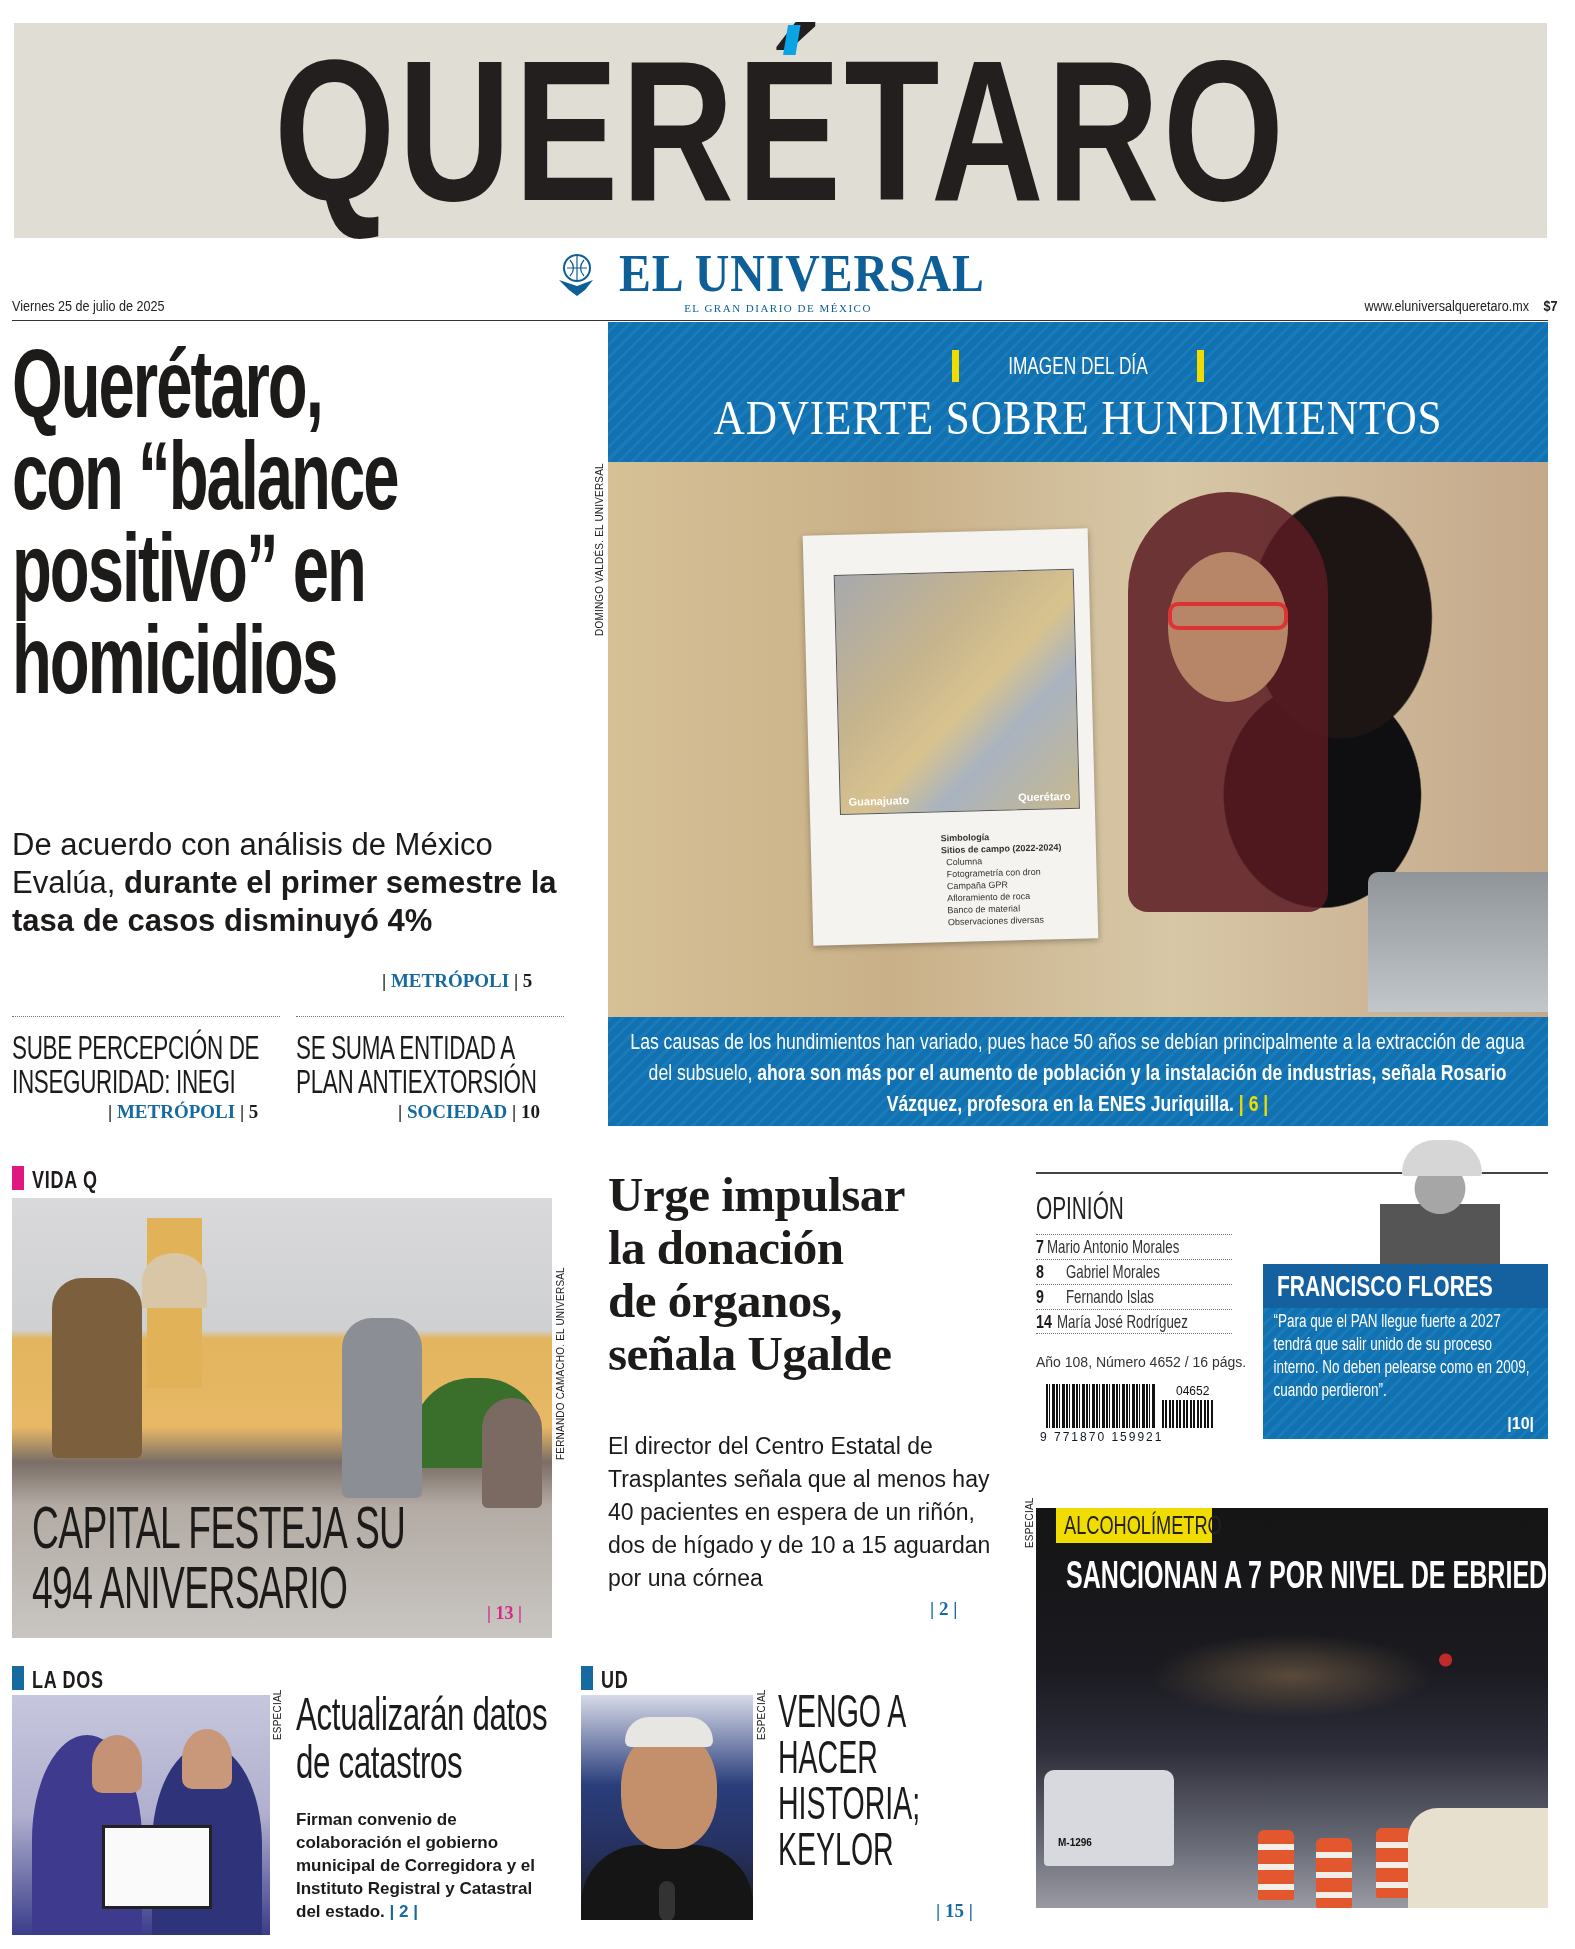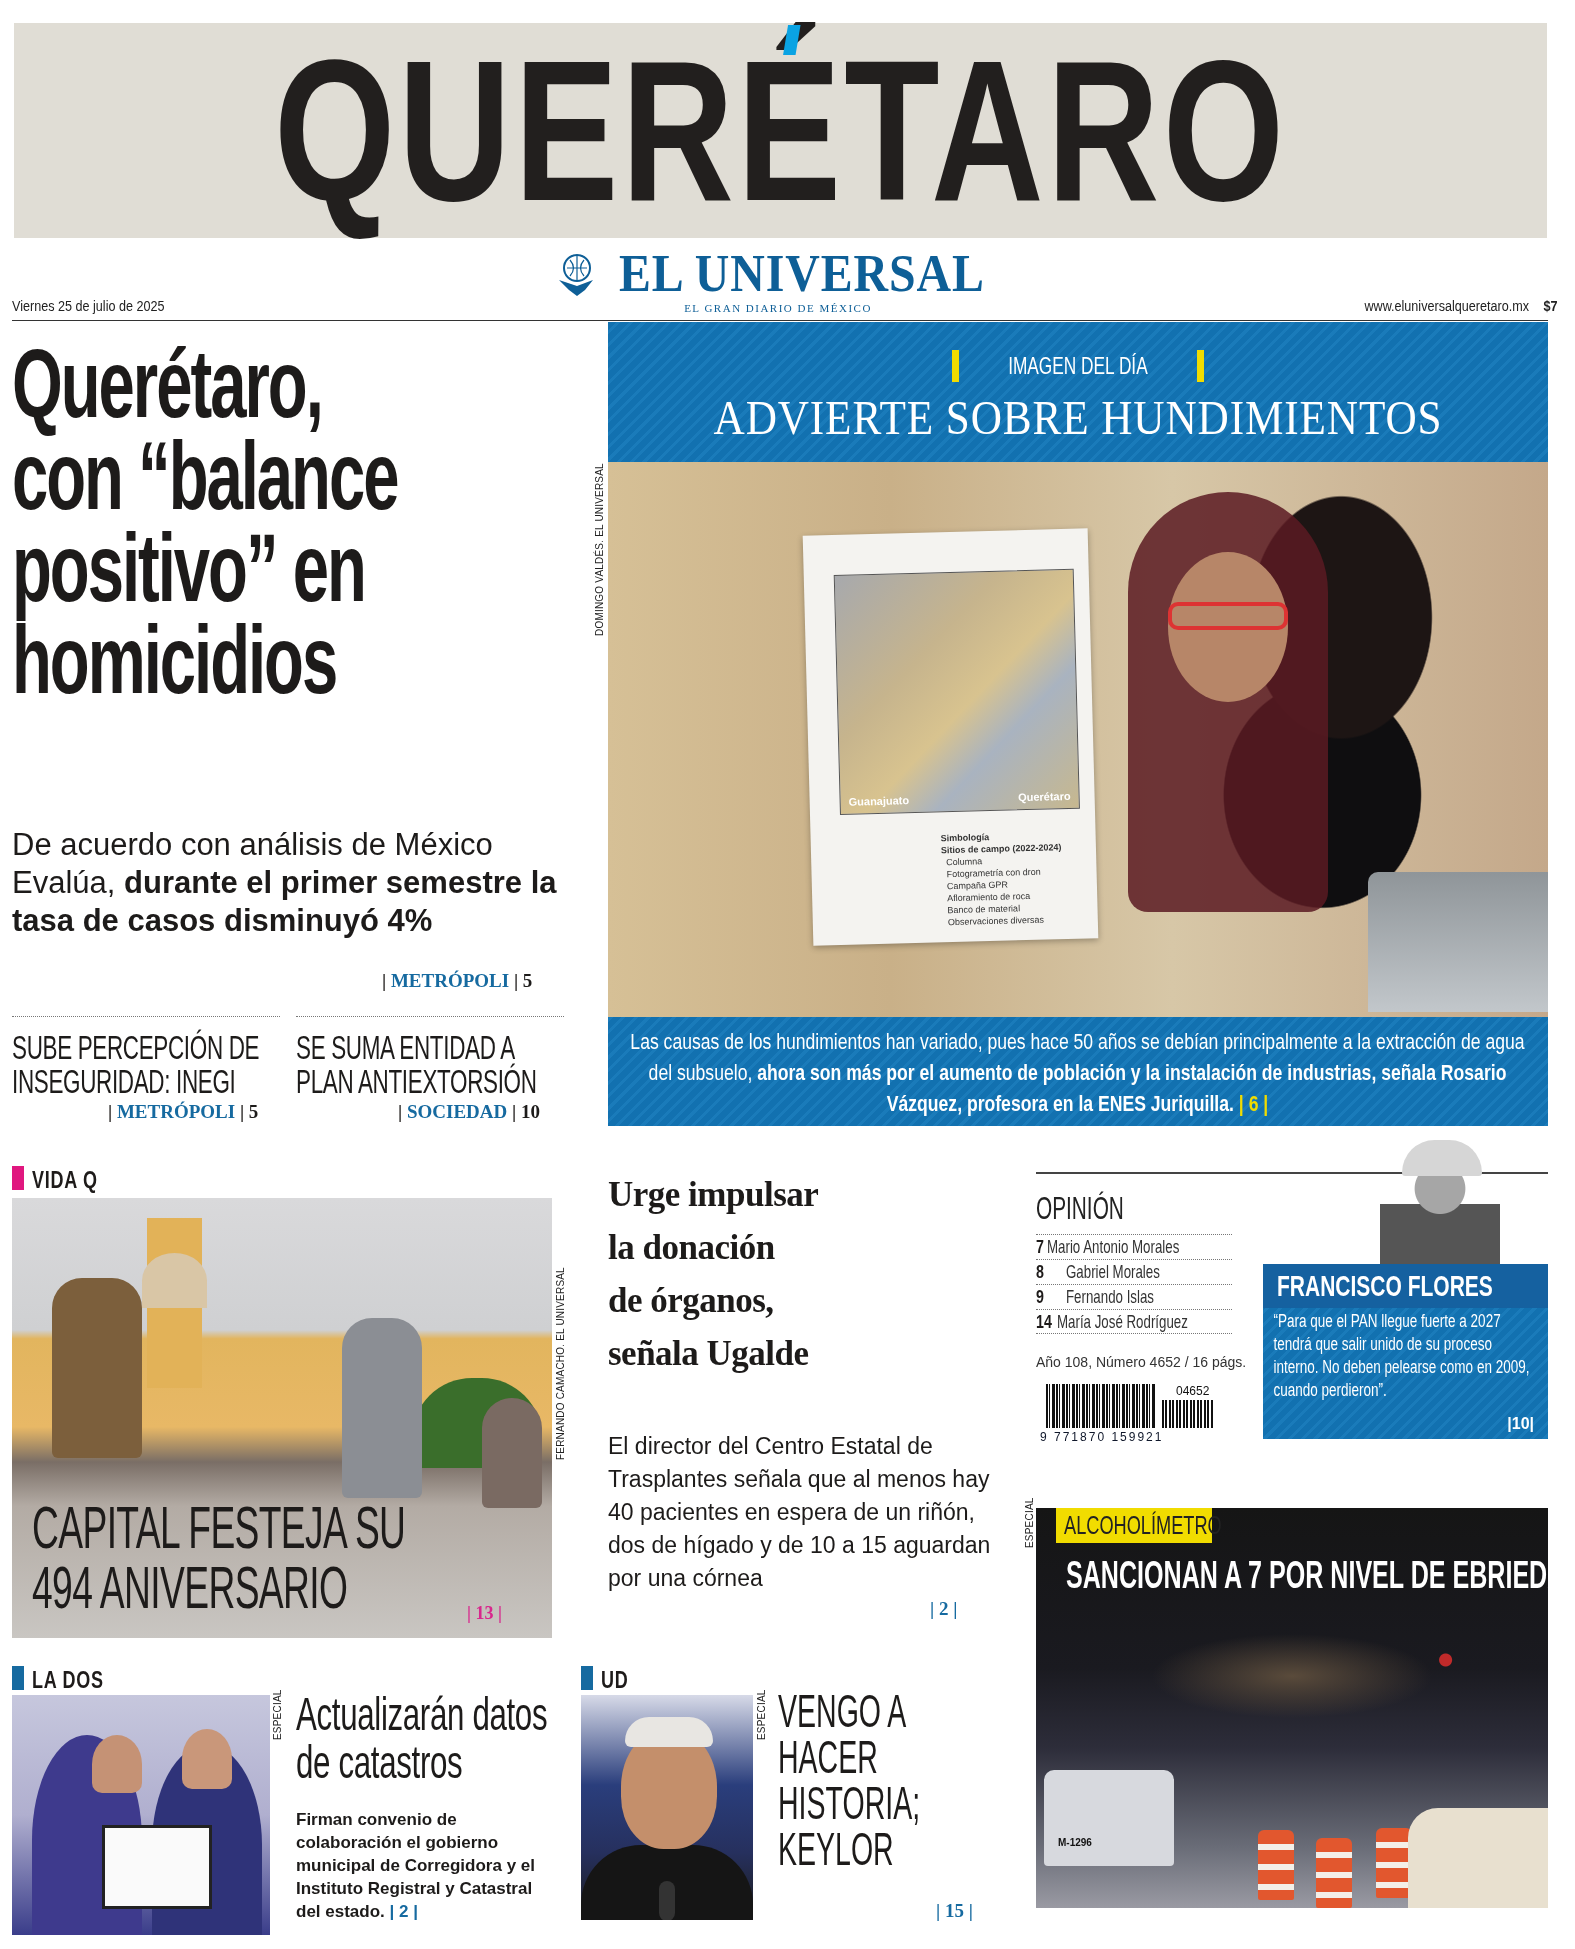"Urge impulsar" .urge-title { font-size: 35px -> 49px }
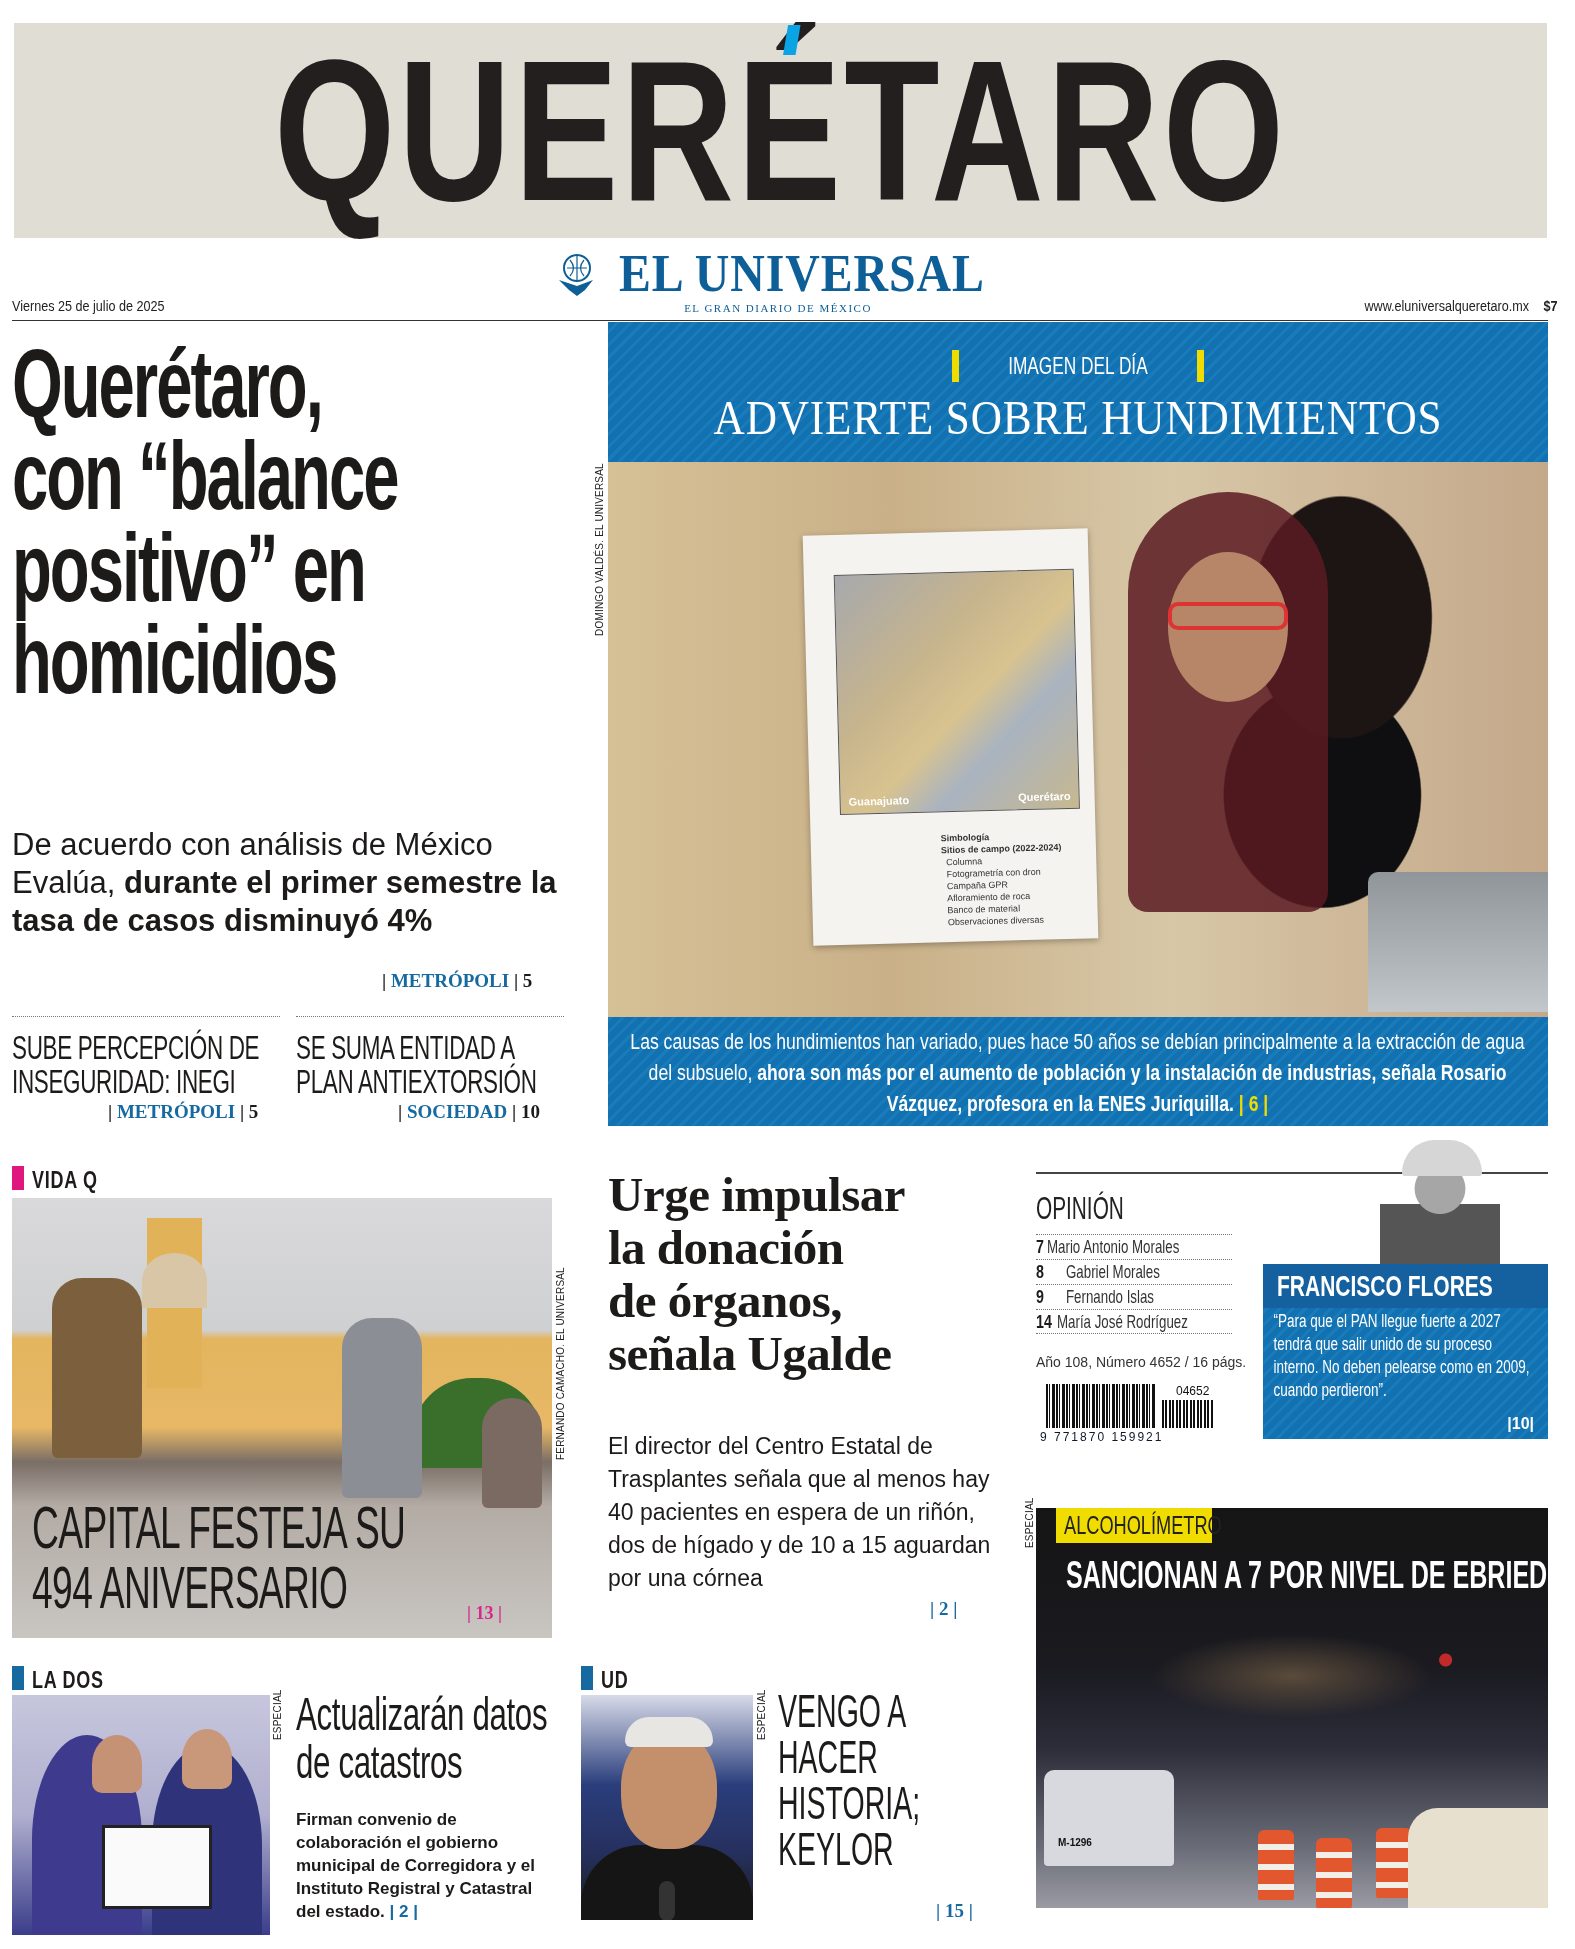"| 13 |" .ref-pink { margin-left: none -> 20px }
